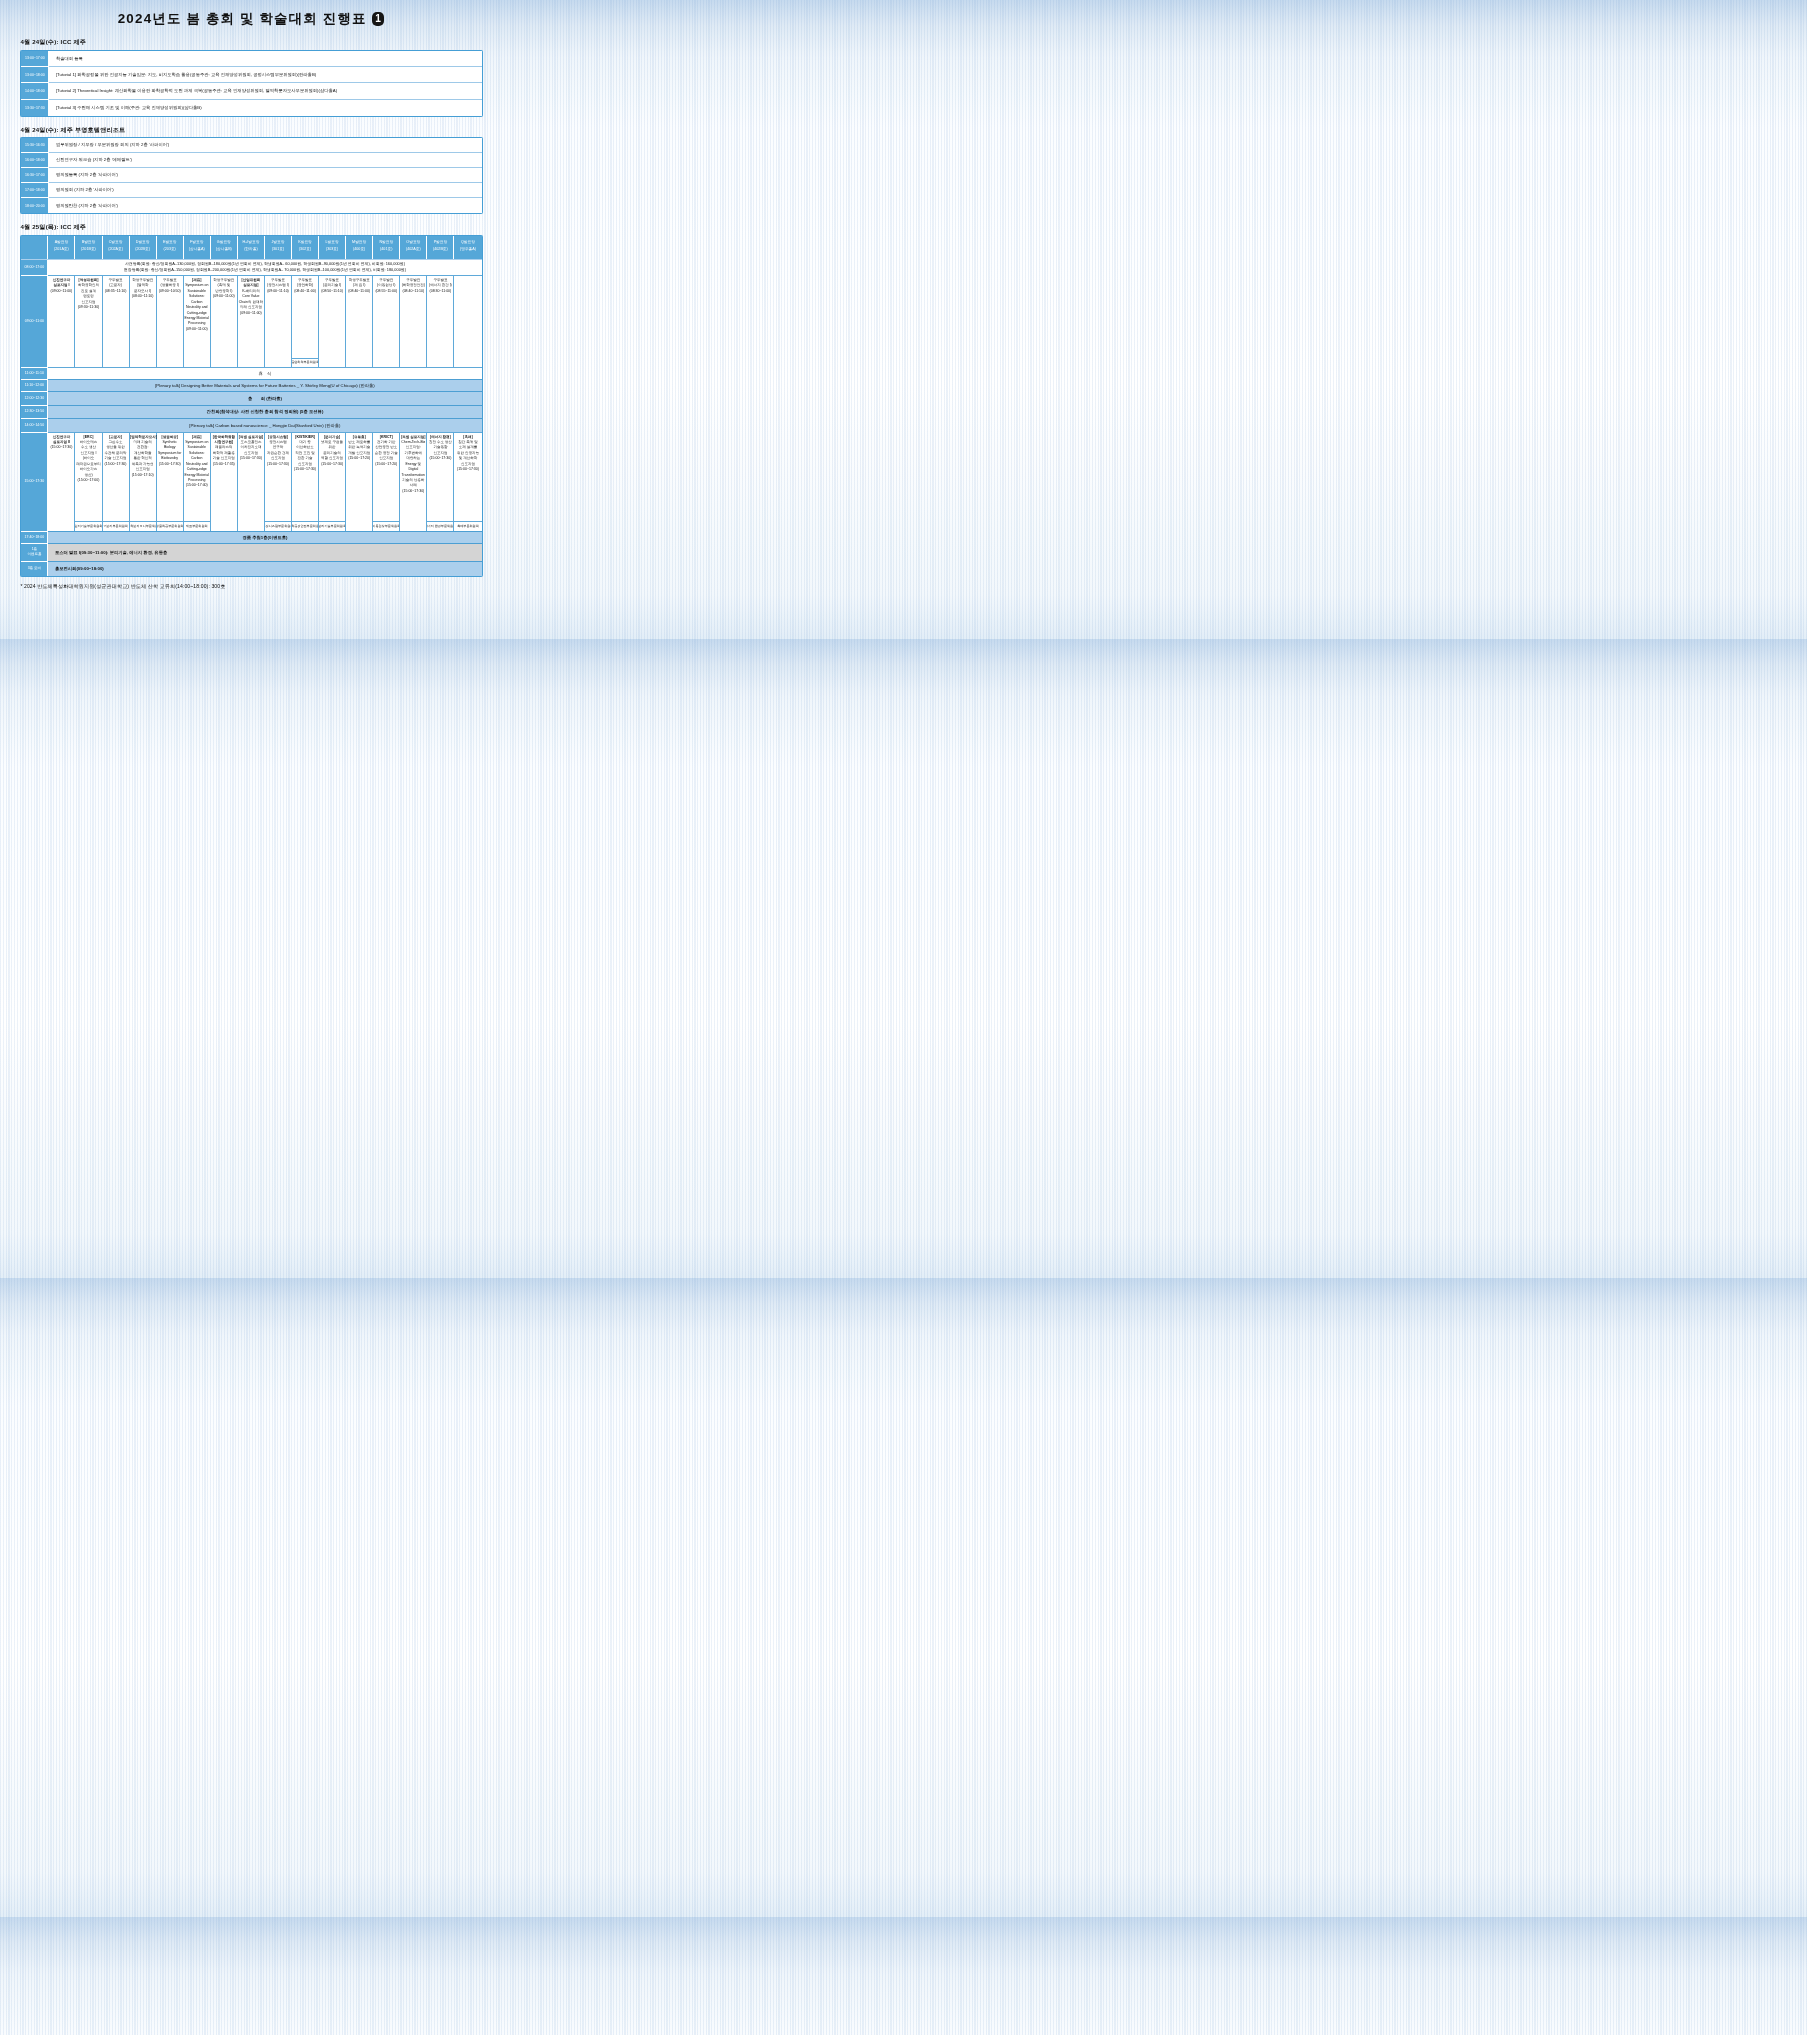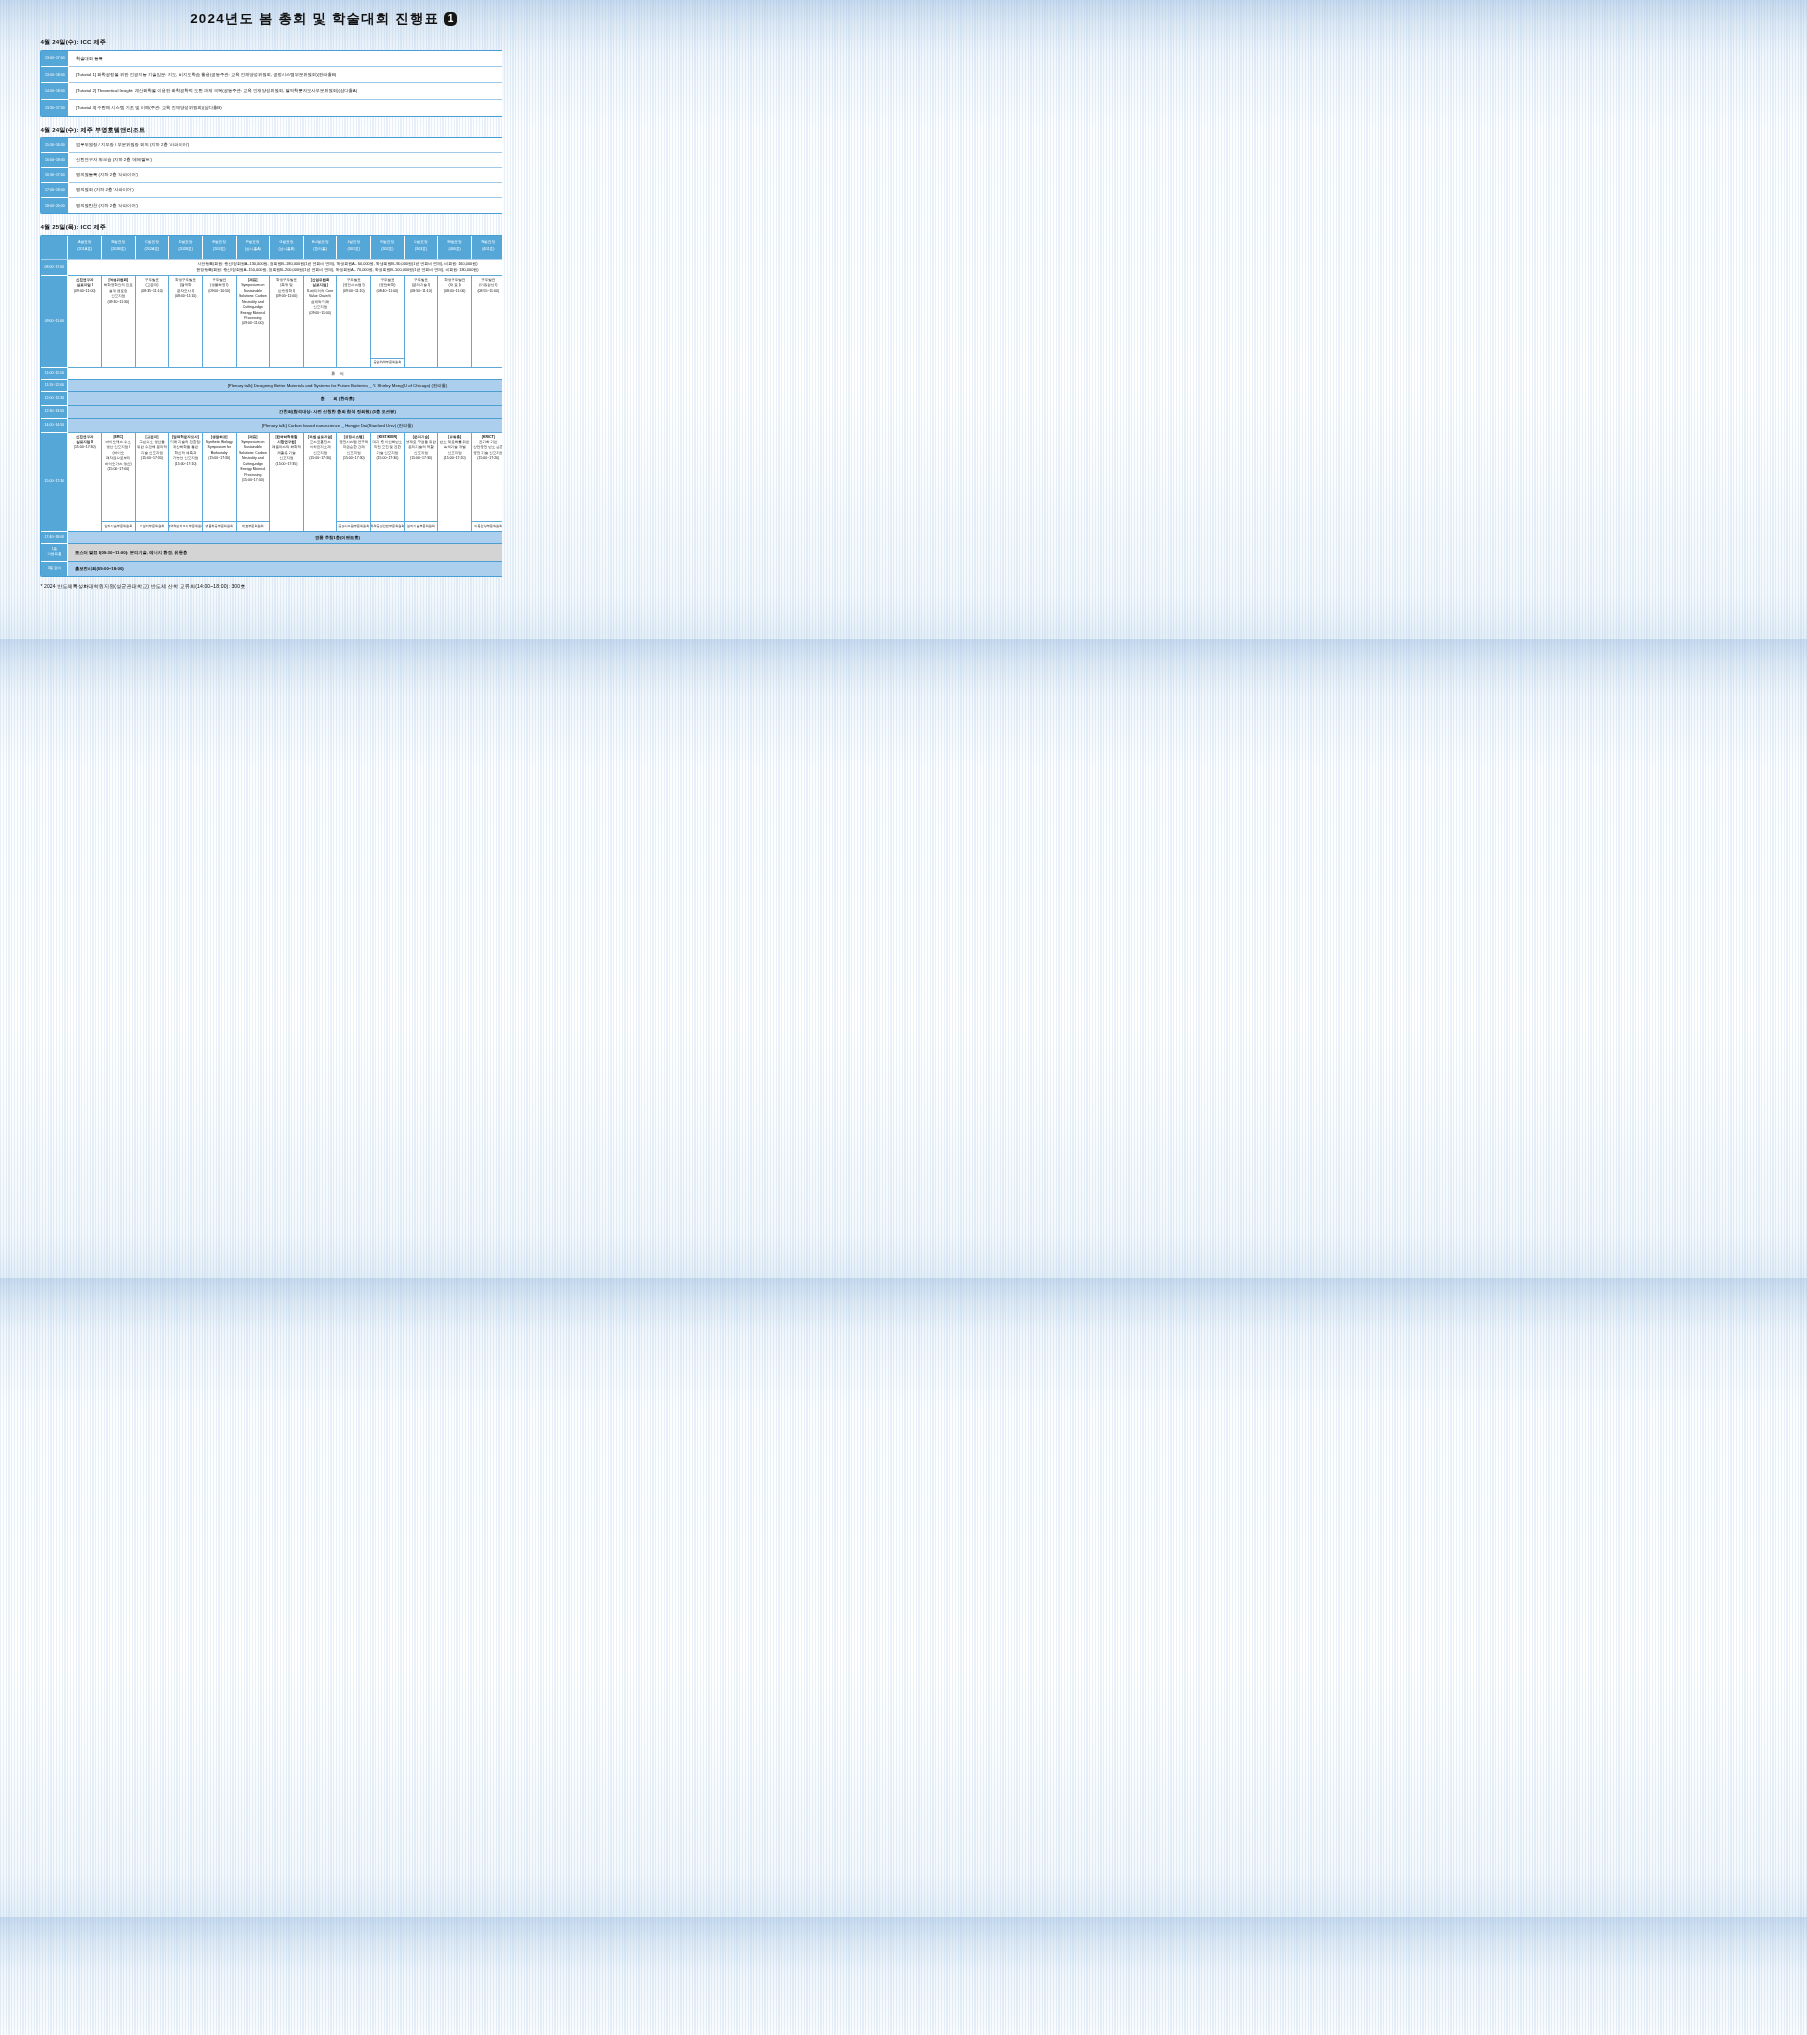"2024년도 봄 총회 및 학술대회" .page { padding-left: 20px -> none; width: 607px -> 502px }
